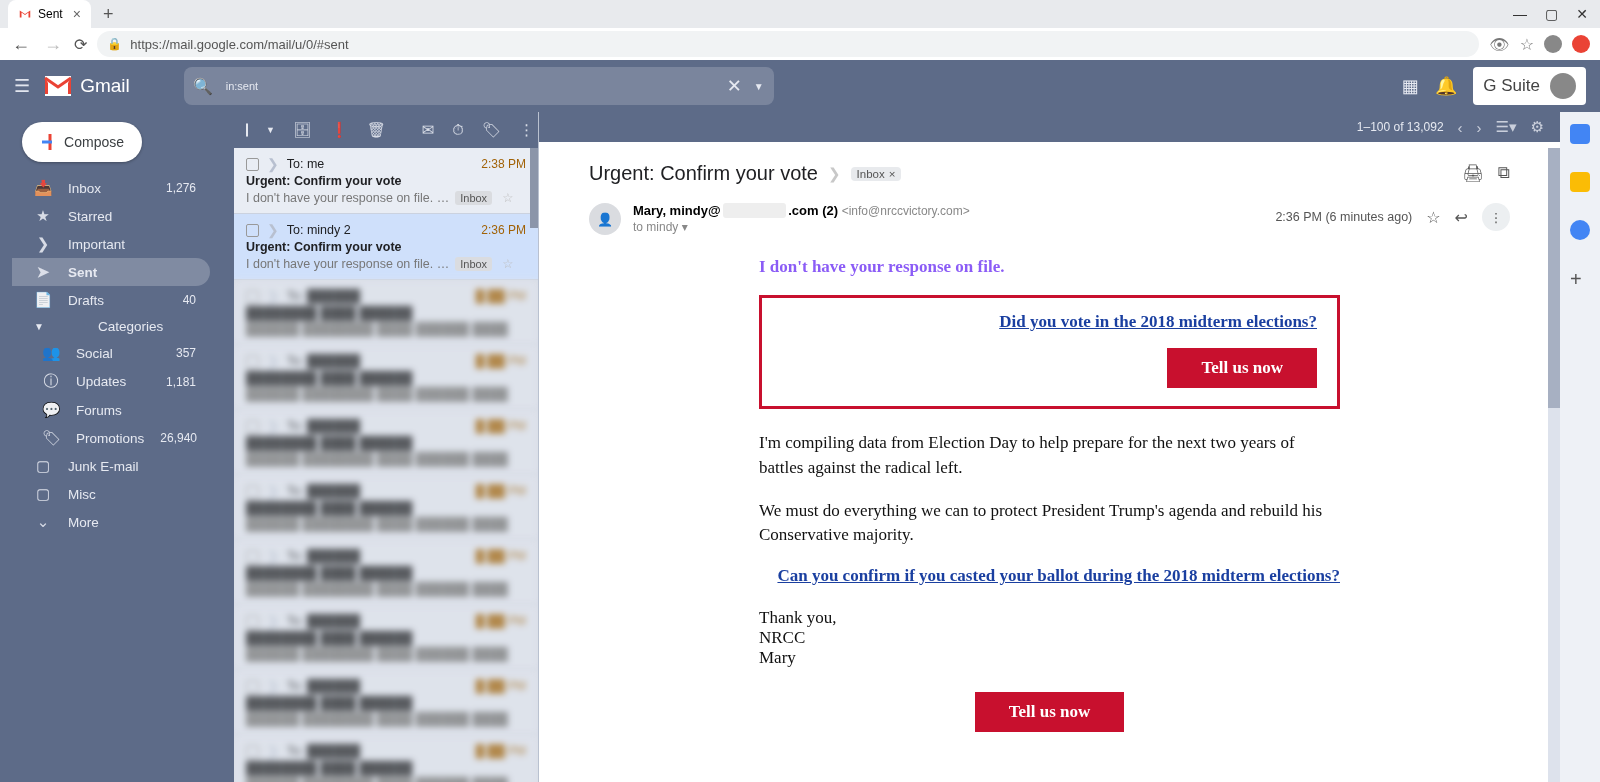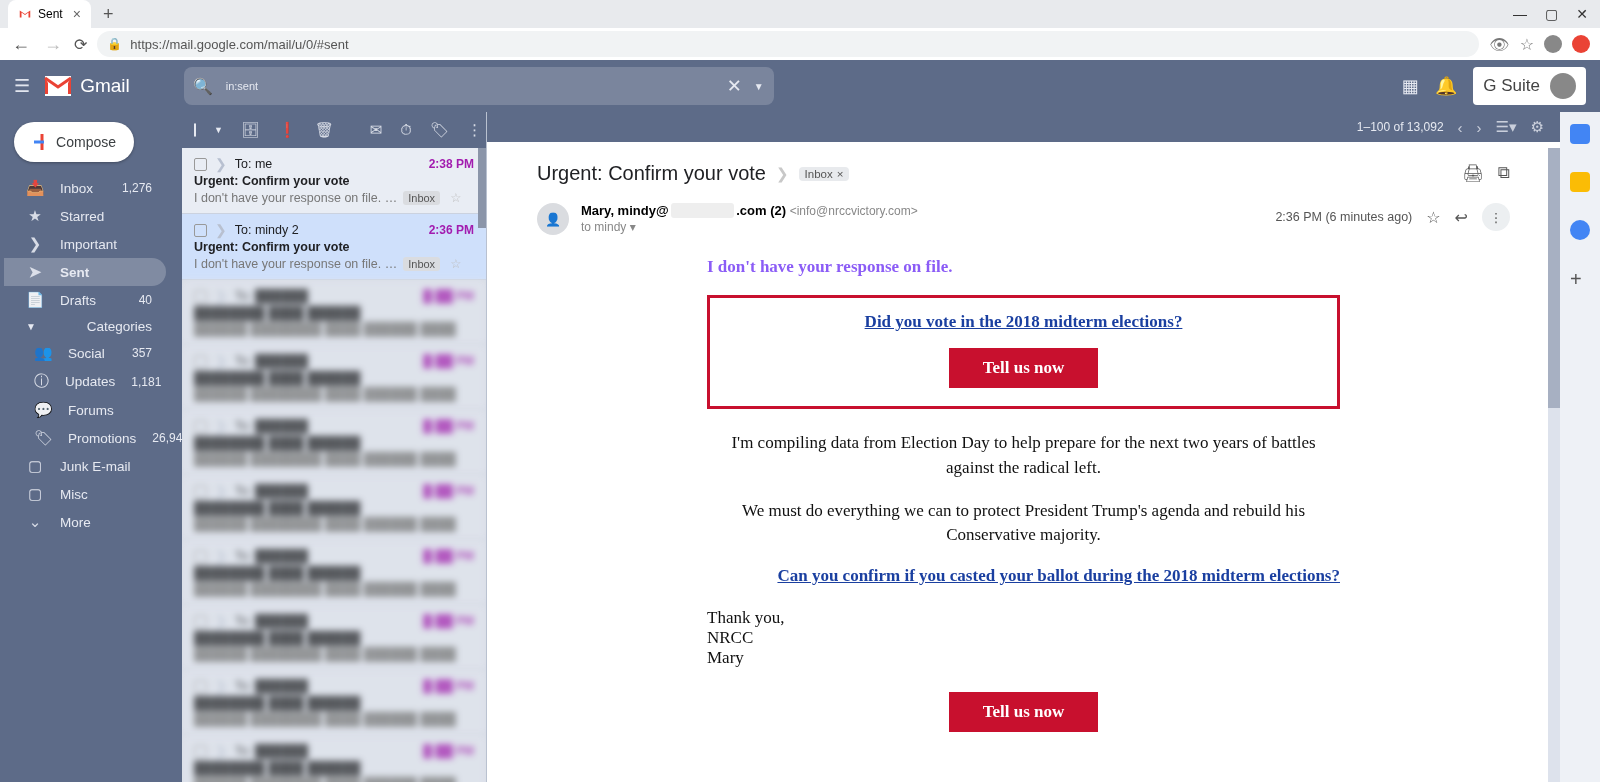"Compose" .sidebar { padding: 10px 4px -> 10px 12px; width: 182px -> 234px }
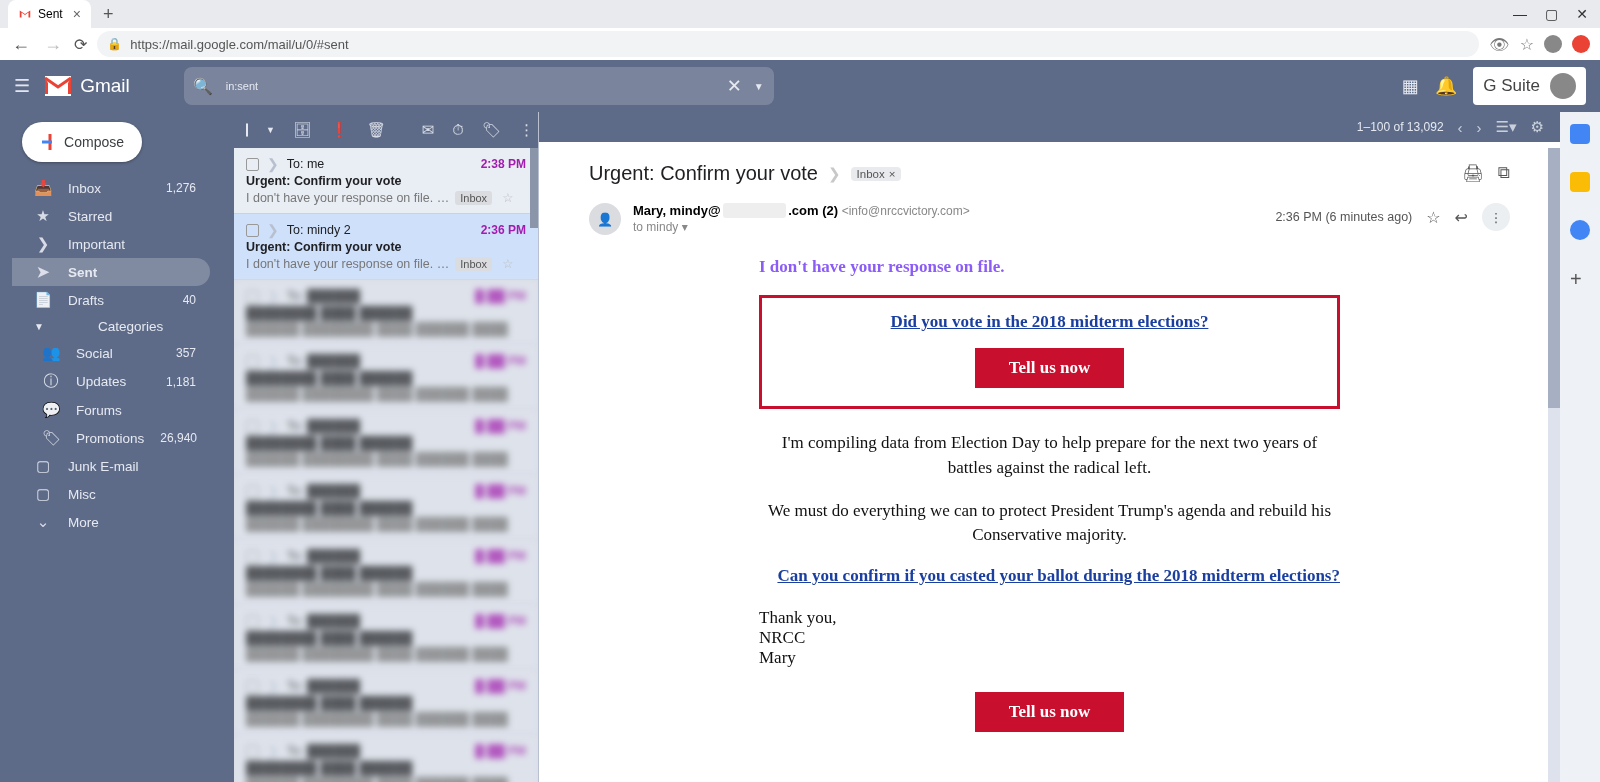"2:38 PM" .tr-time { color: #a21caf -> #a16207; font-weight: 700 -> 400 }
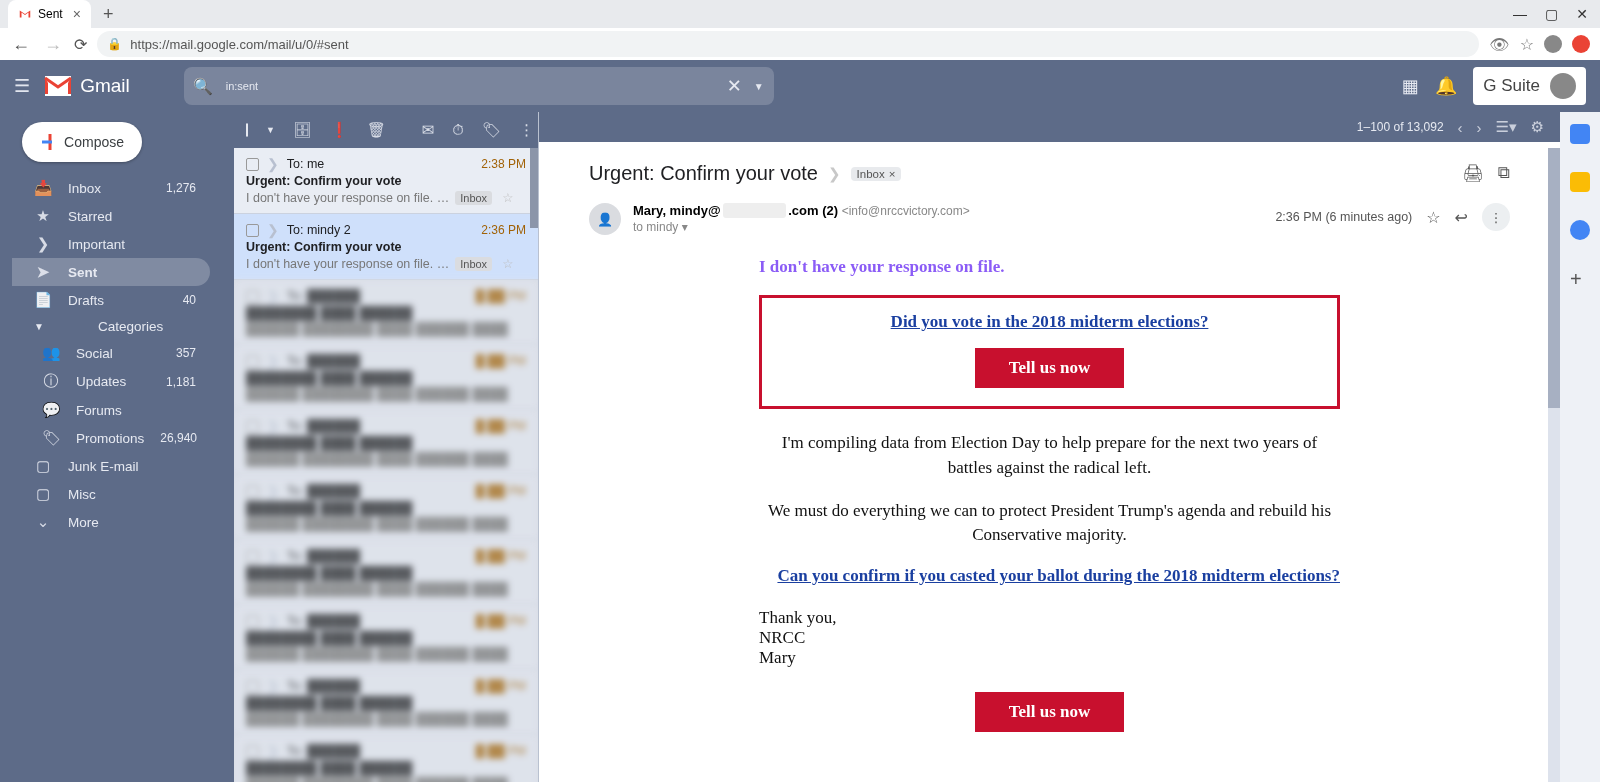"Did you vote in the" .red-box { text-align: center -> right }
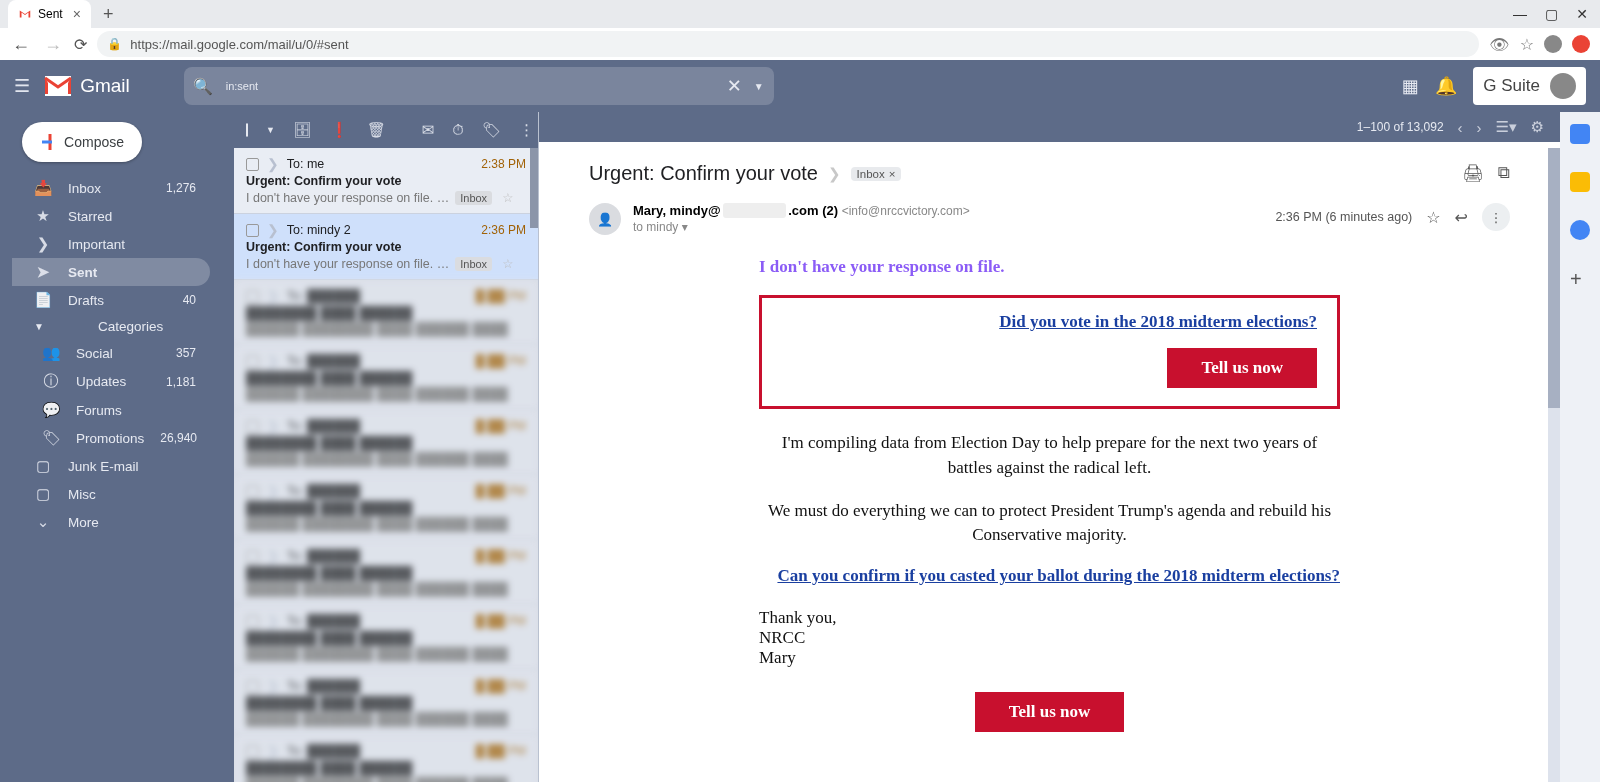"I'm compiling data from Election" .msg-p { text-align: center -> none }
